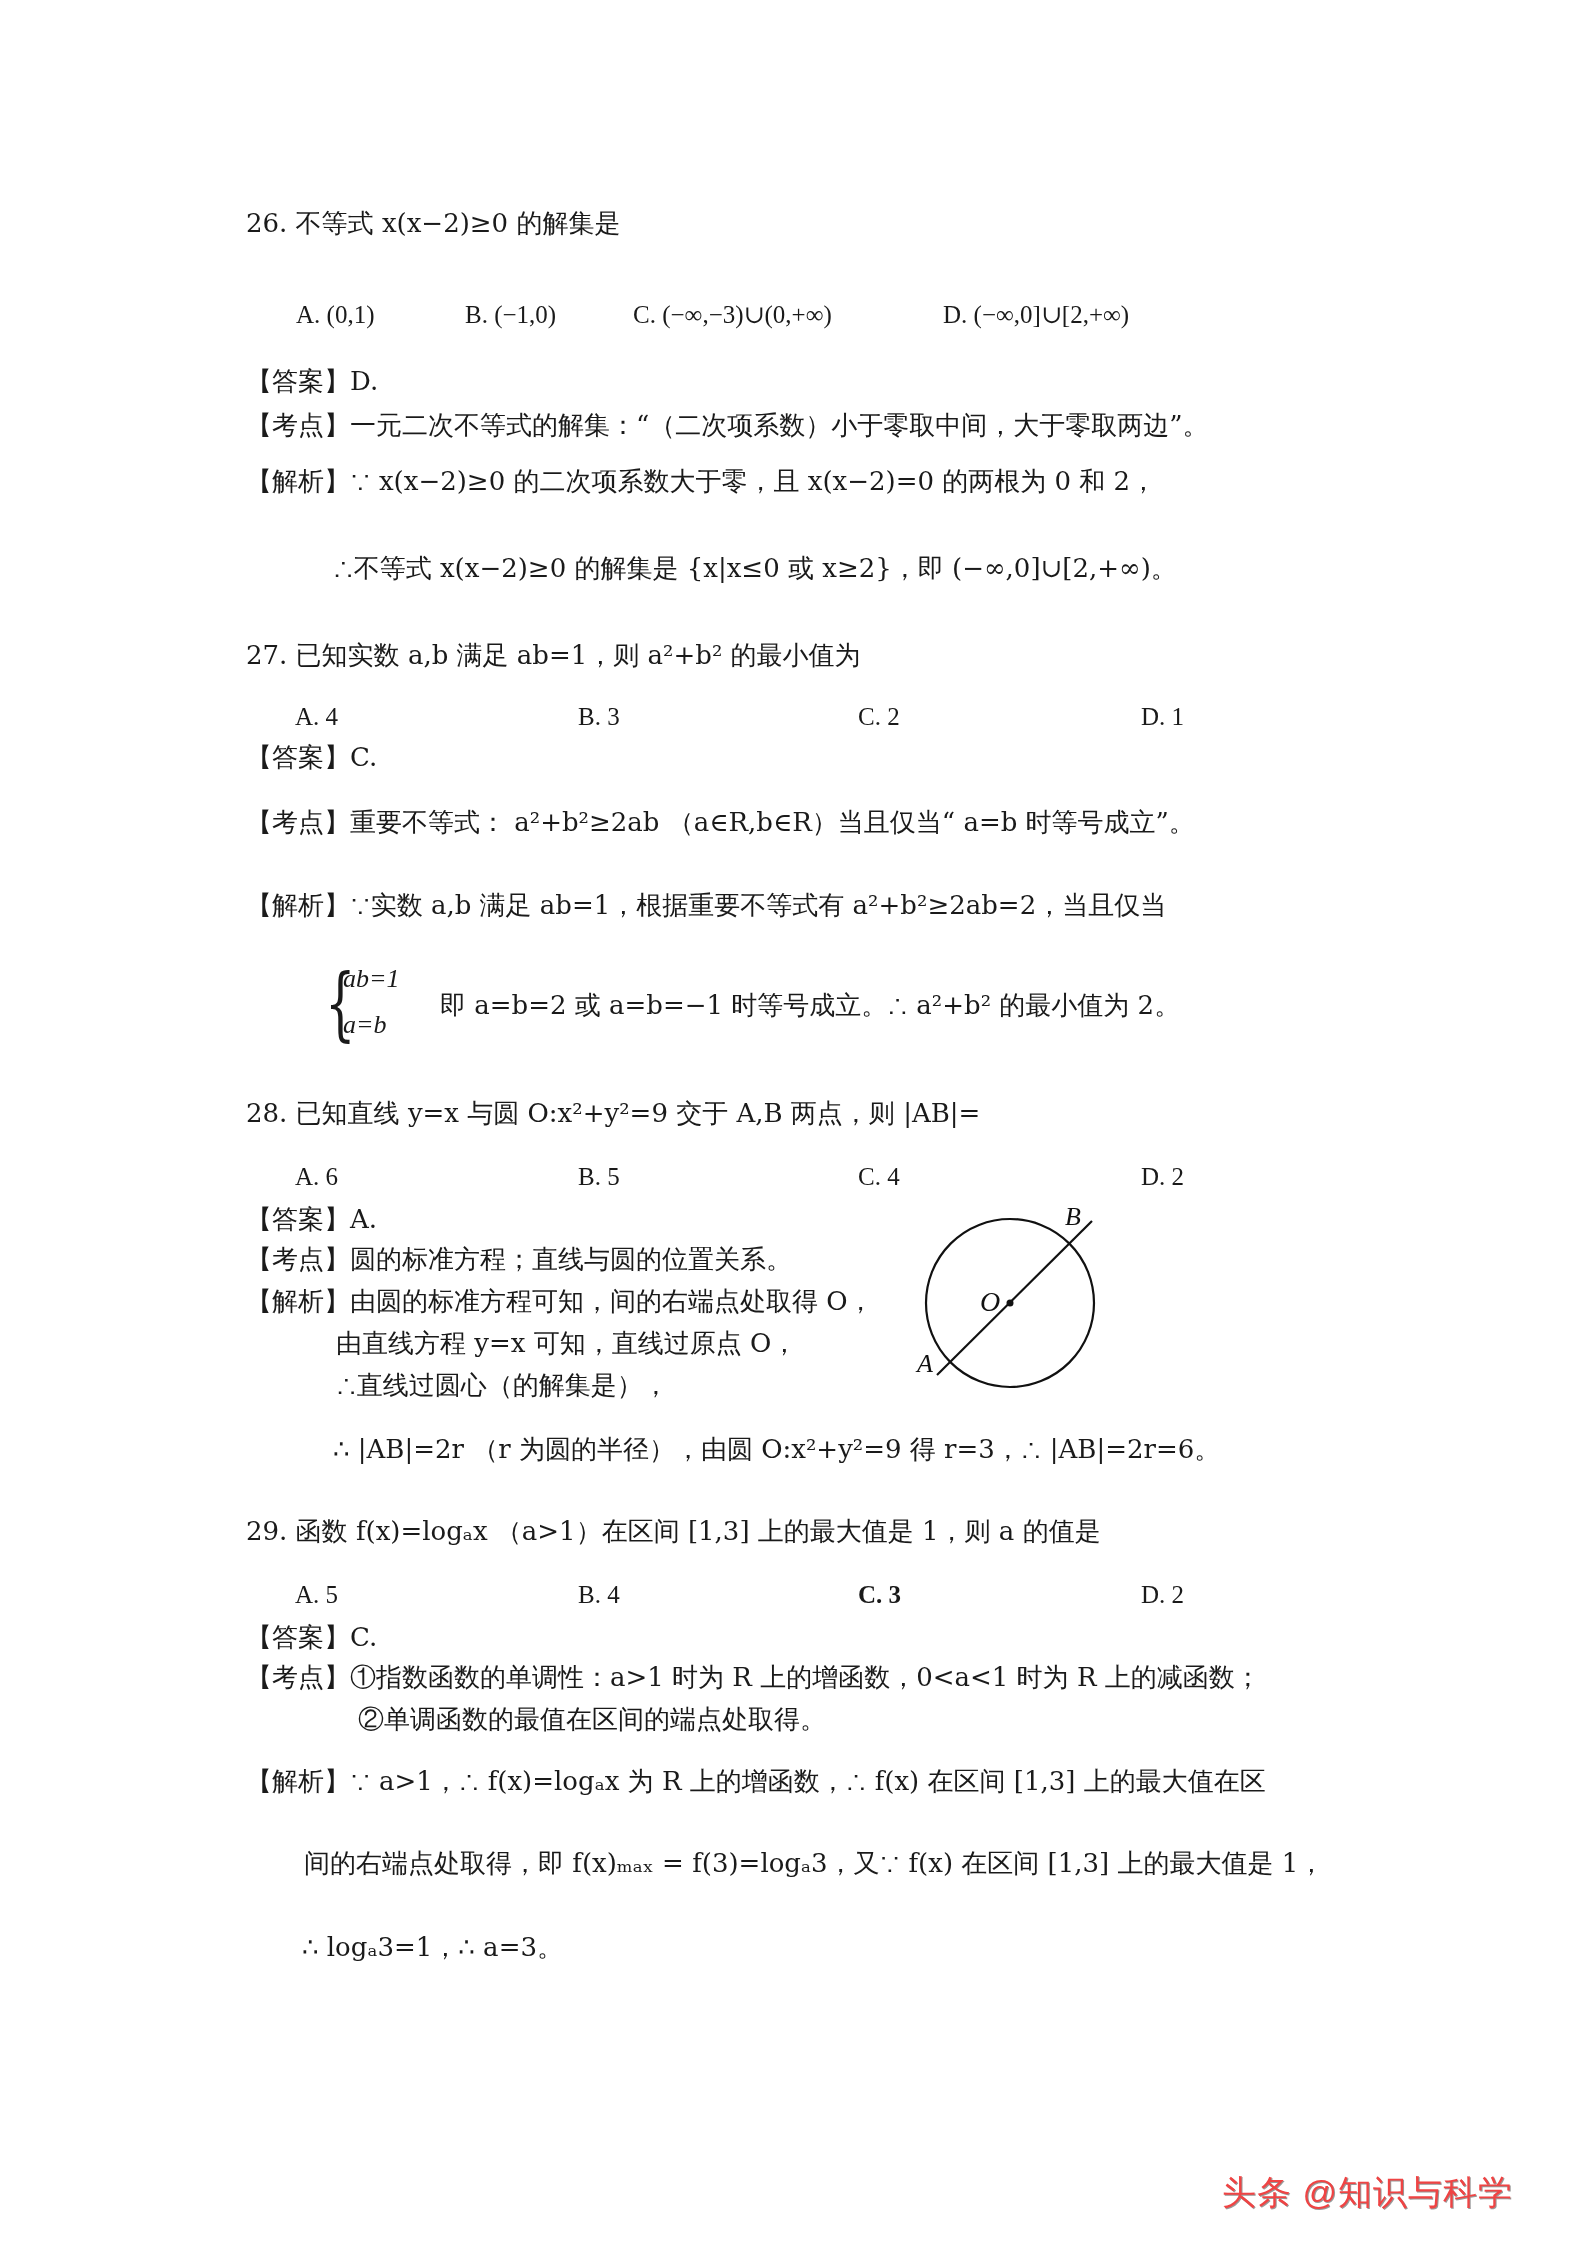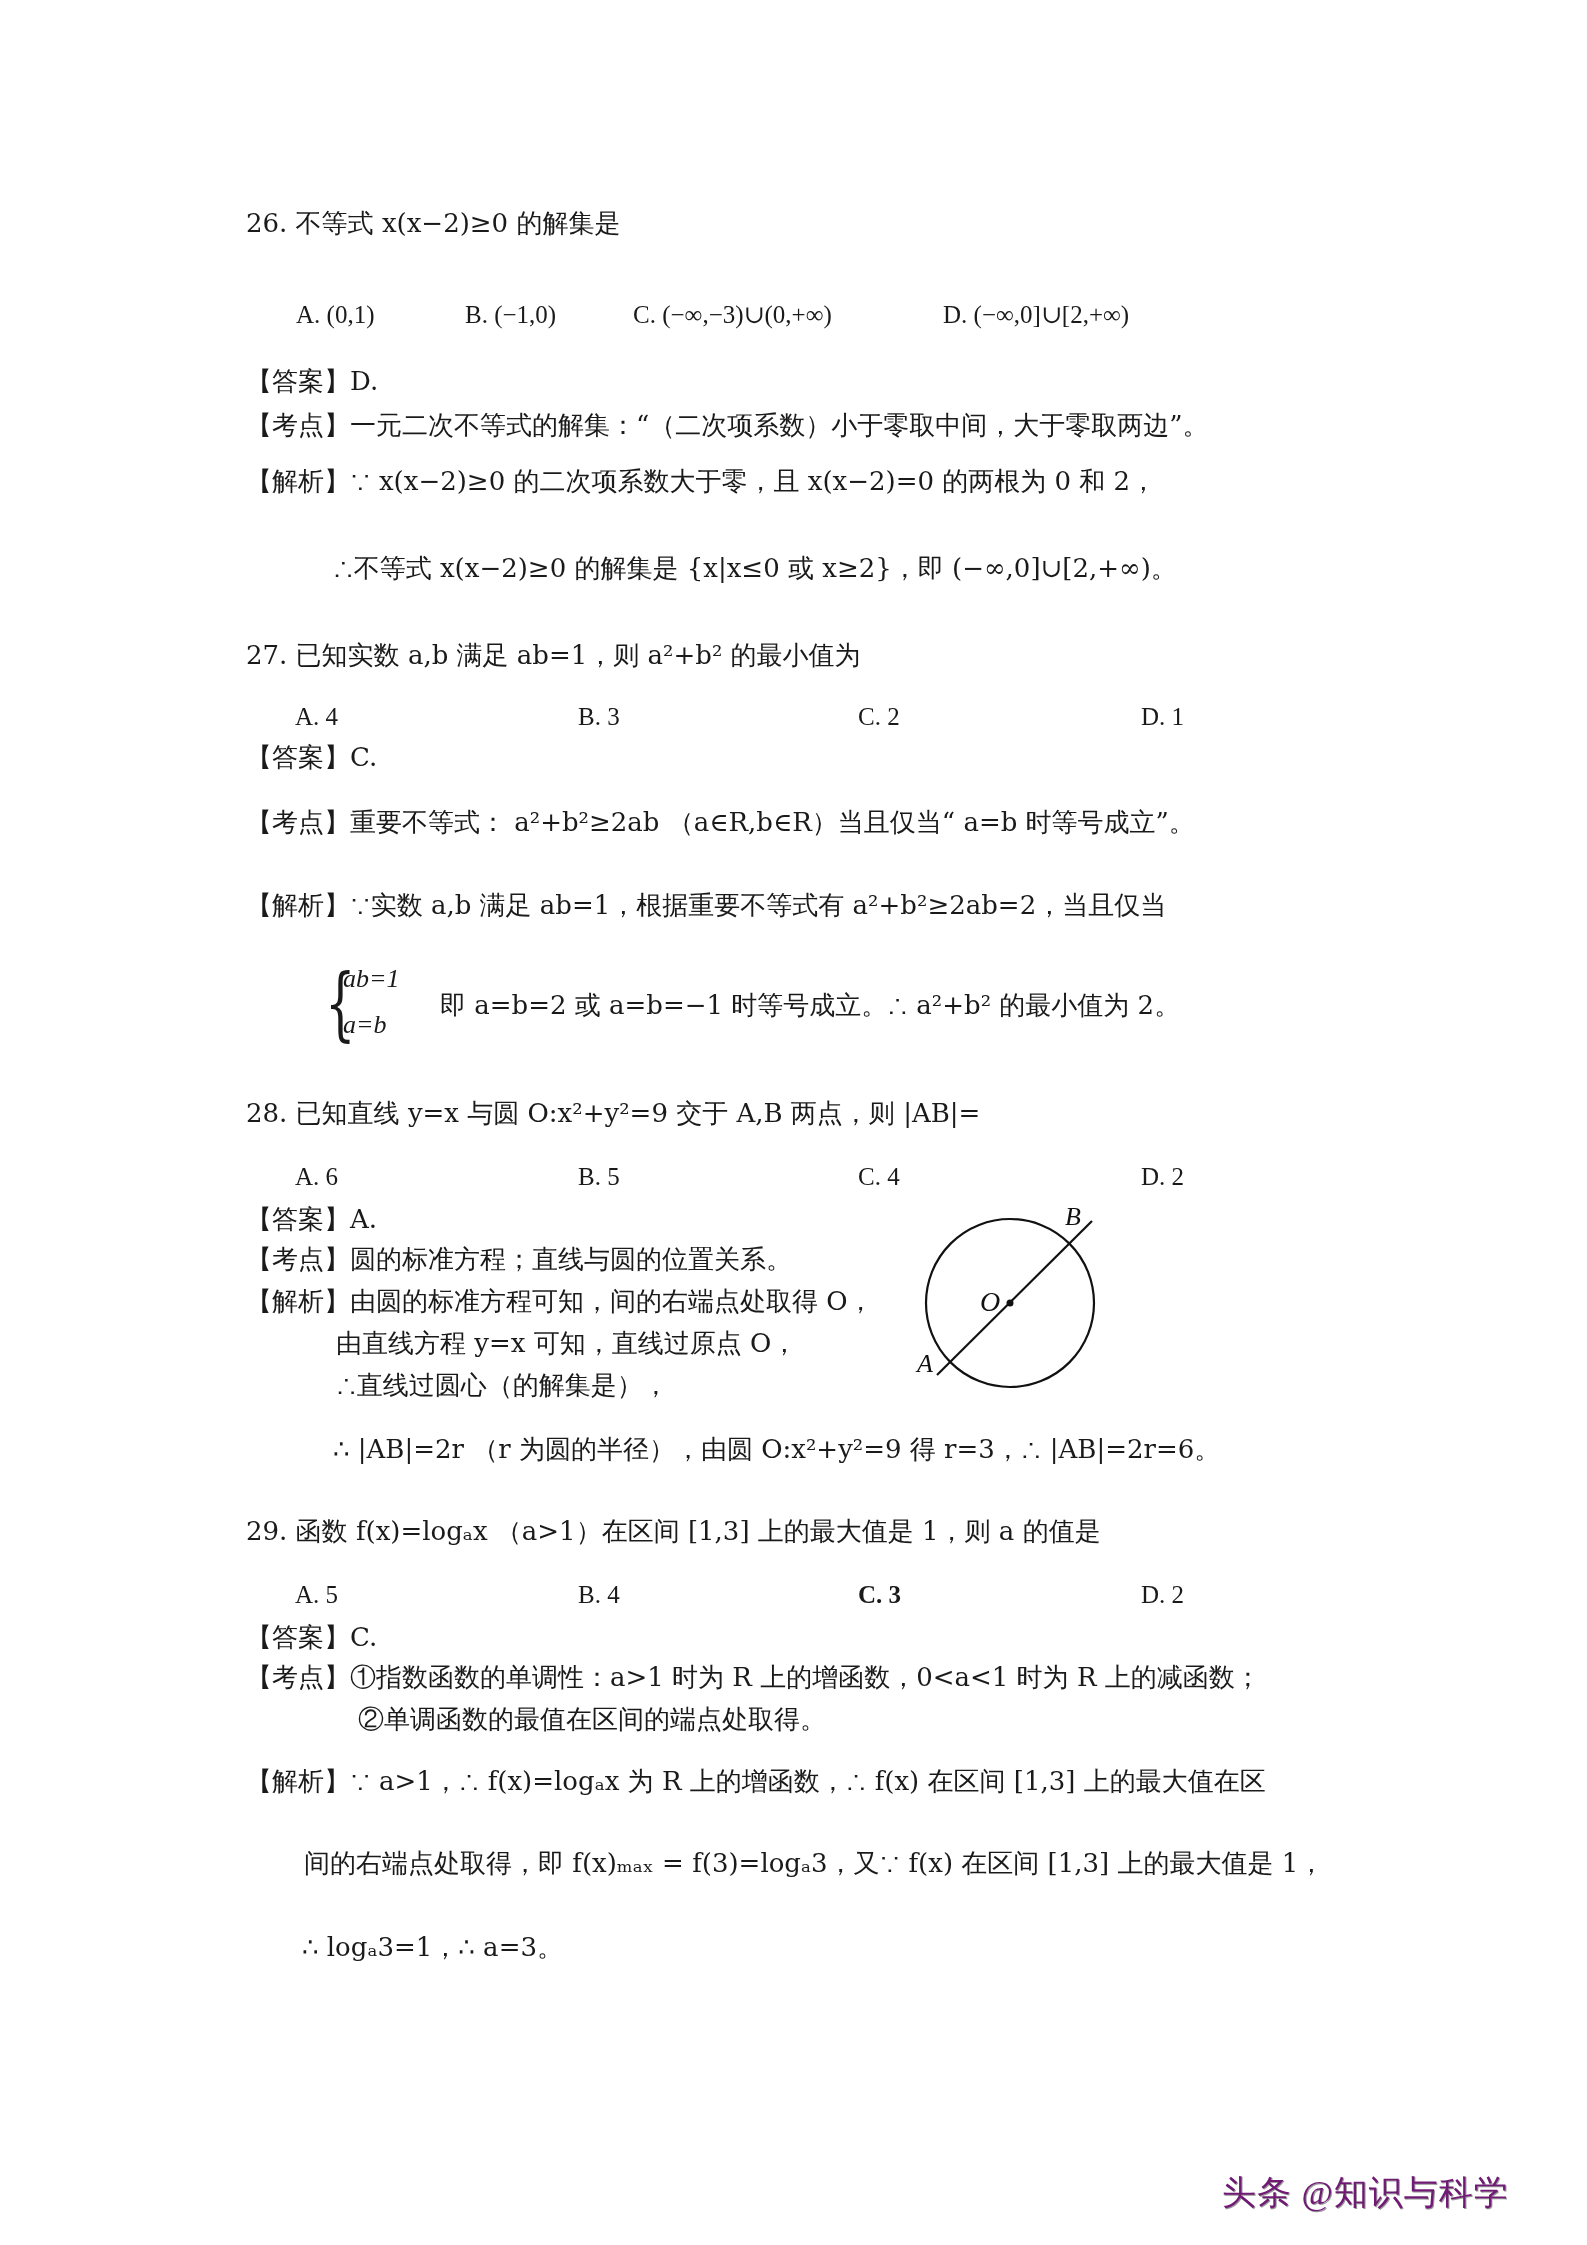"头条 @知识与科学" .watermark { color: #701a75 -> #ef4444; font-family: Liberation Serif, serif -> Liberation Sans, sans-serif }
